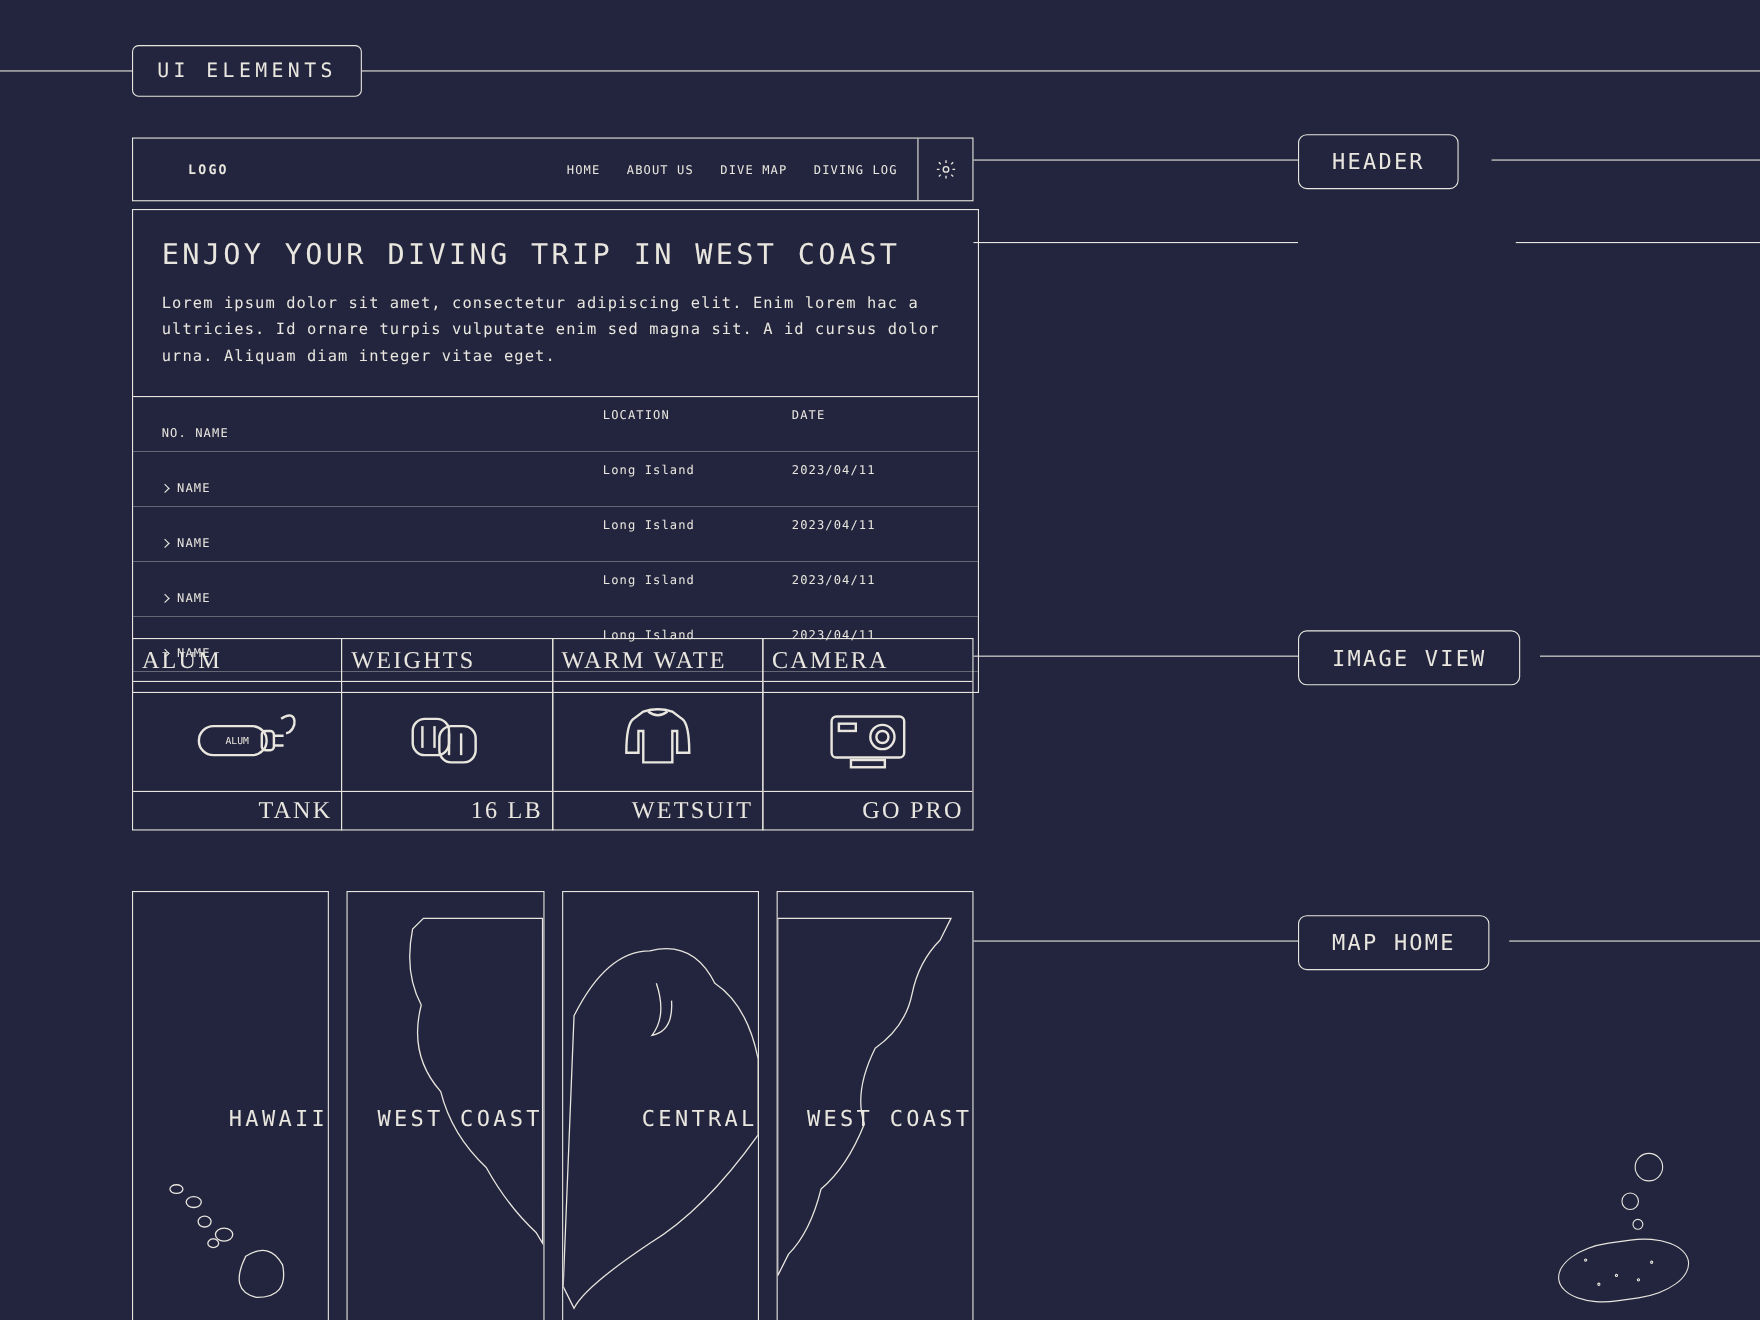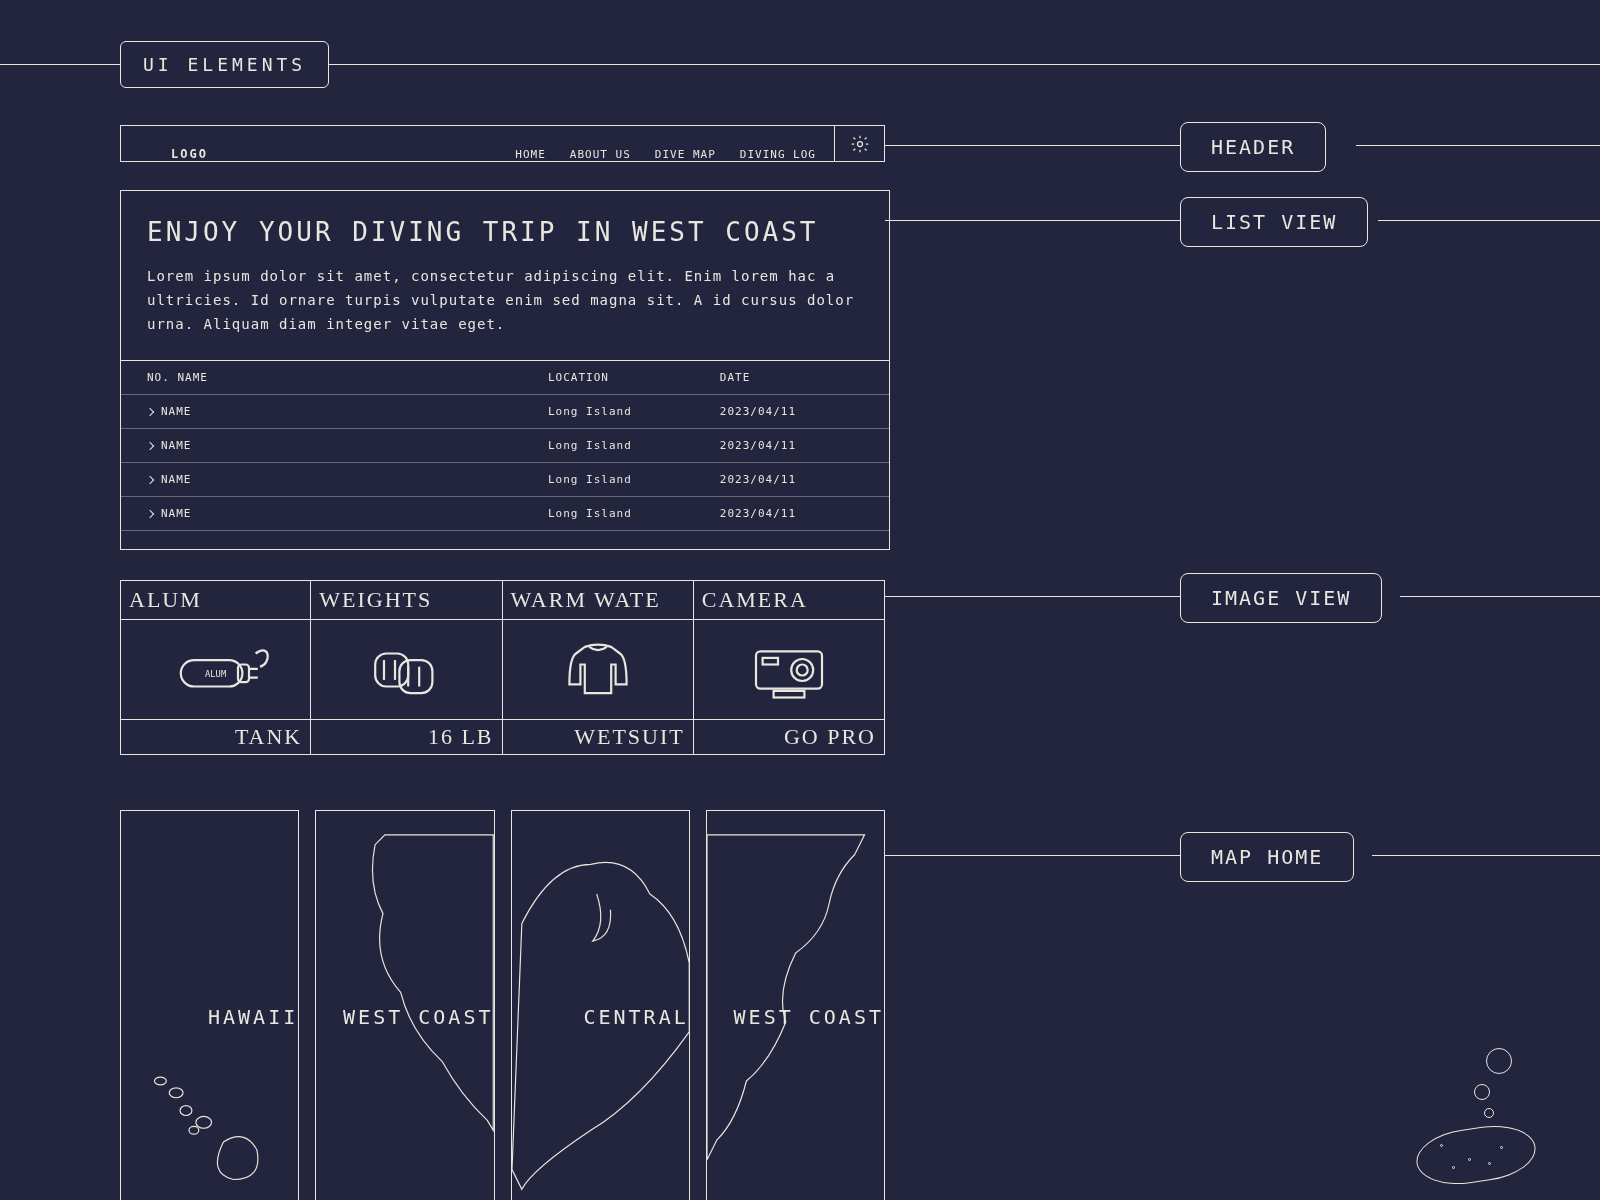"LOGO" .header-demo { align-items: flex-end -> center; height: 37px -> 58px }
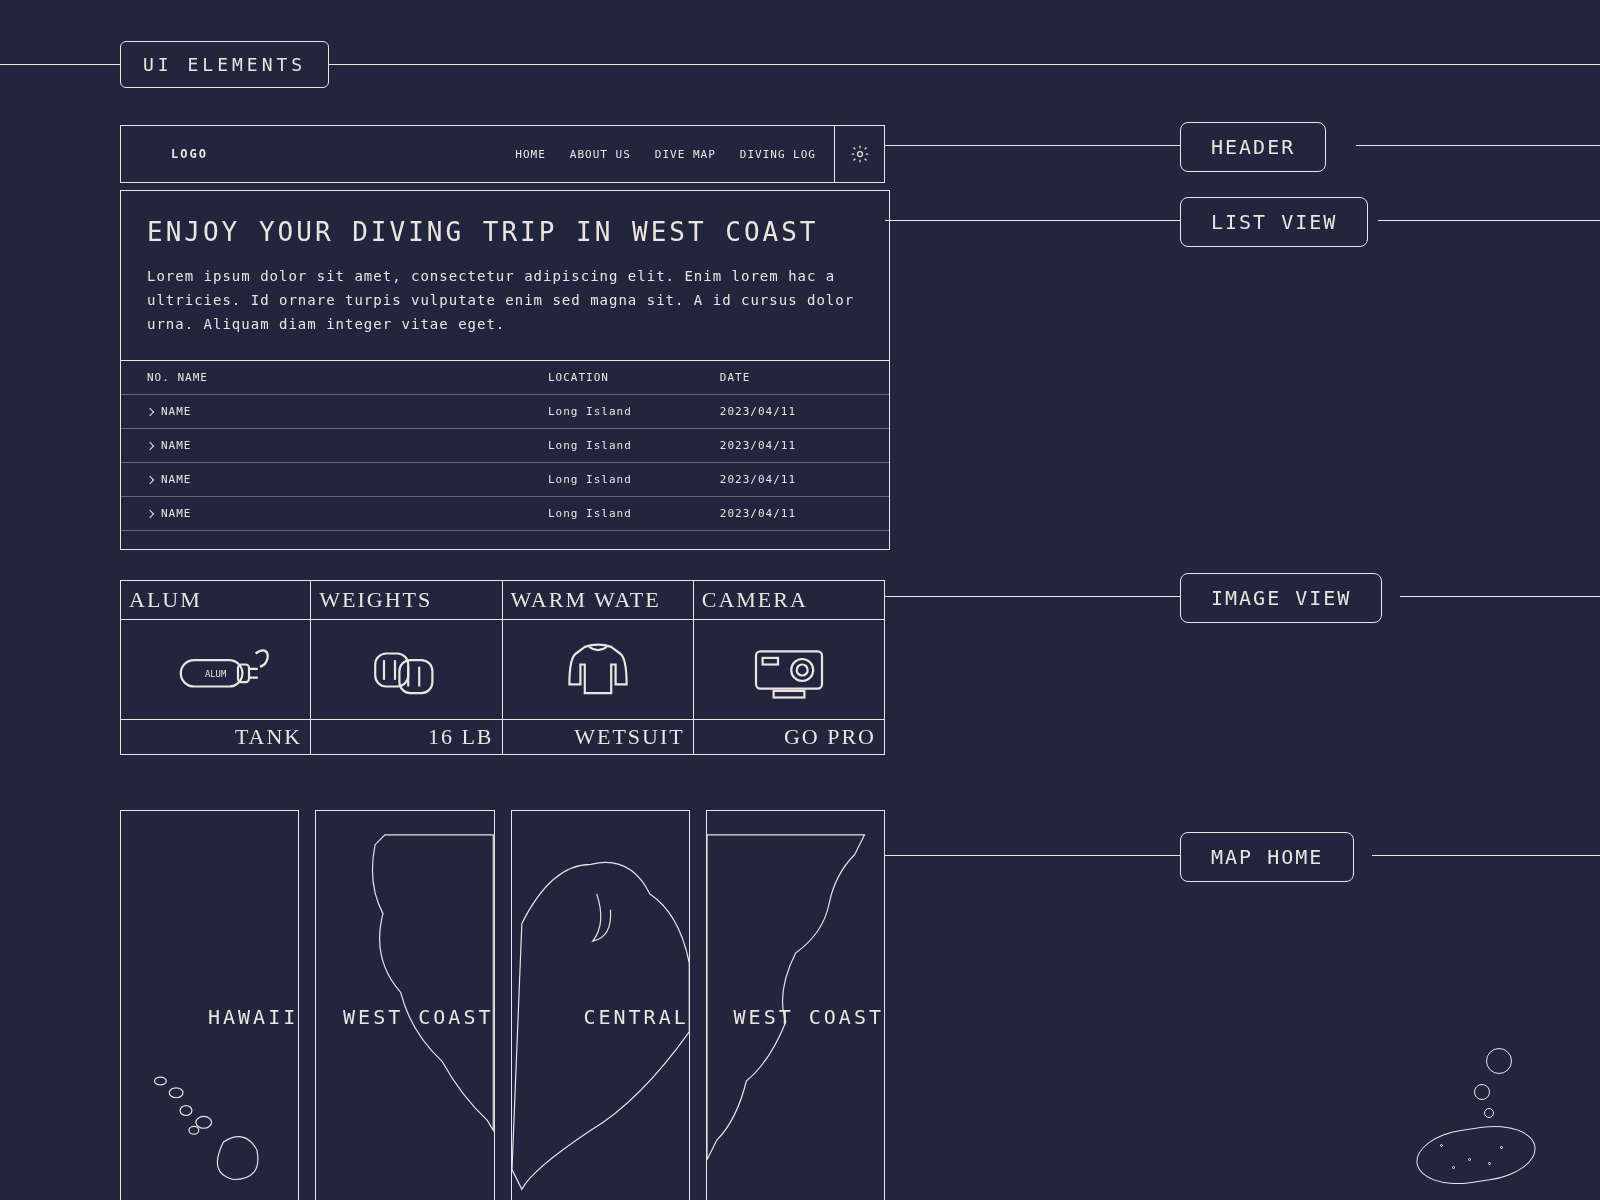"LIST VIEW" div.label-chip { html: <div>LIST VIEW</div> -> none }
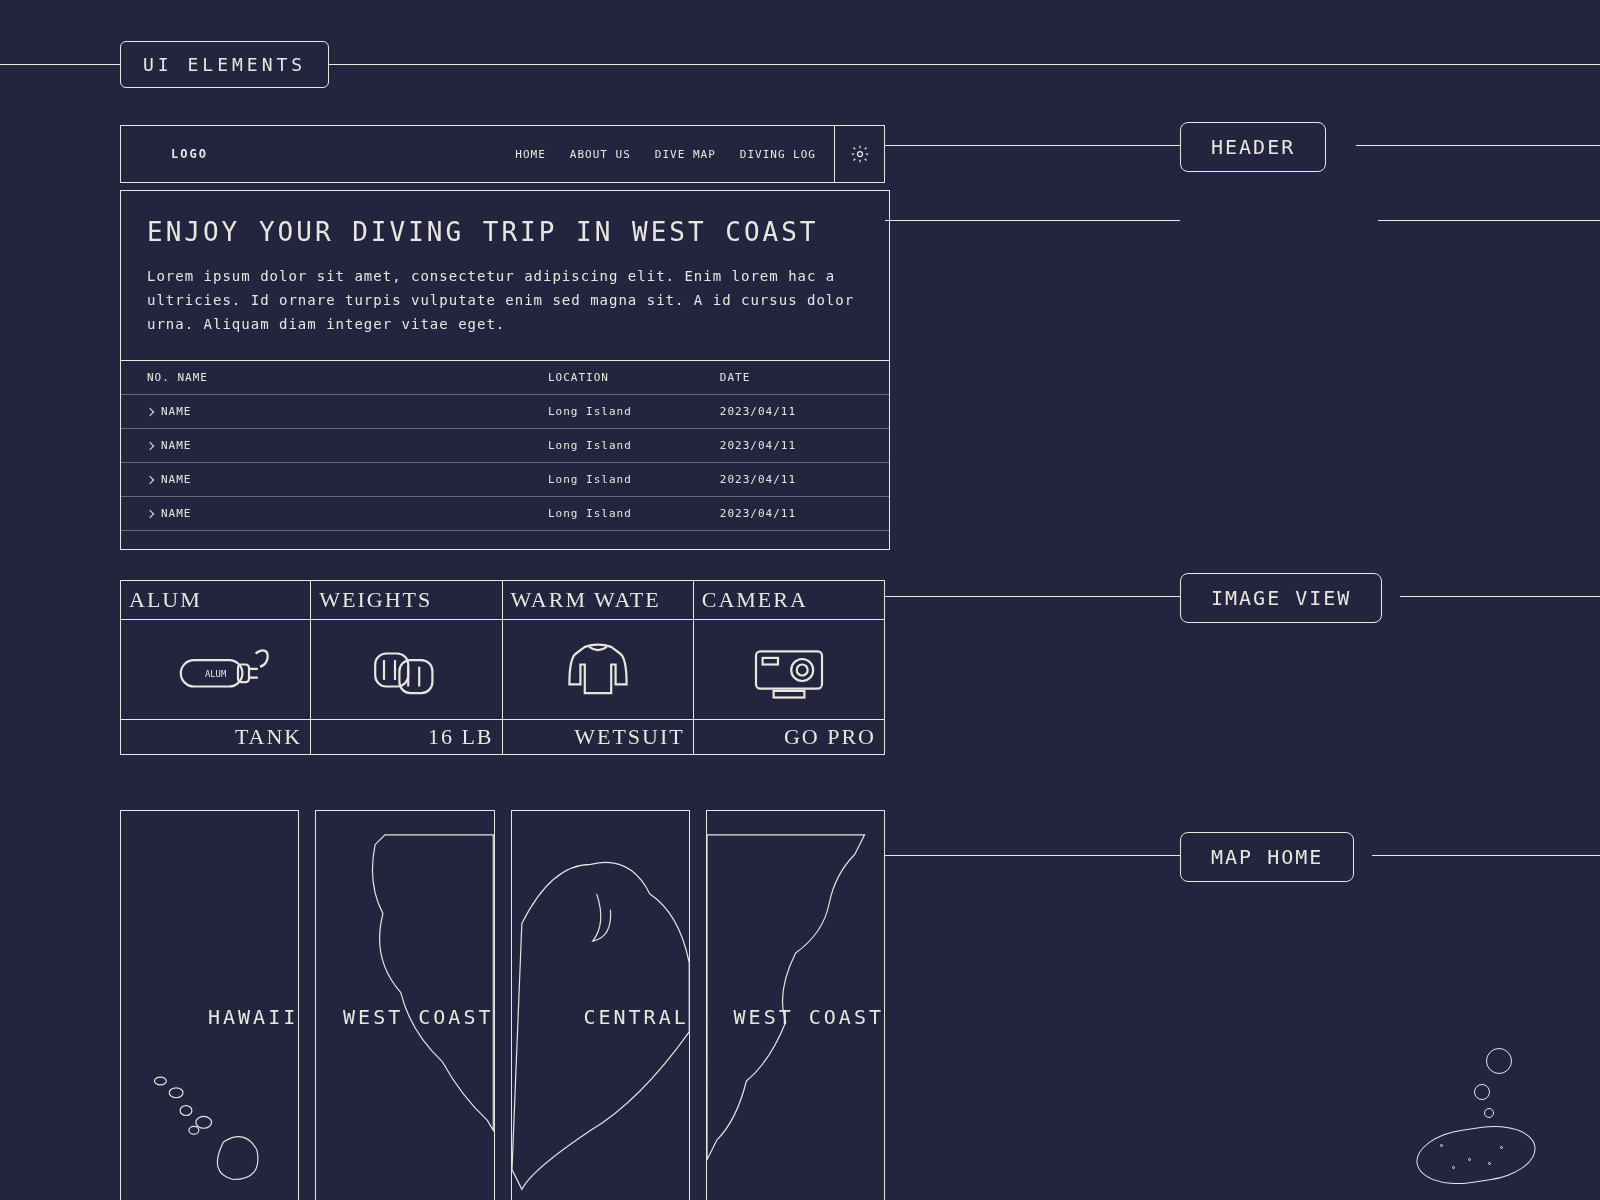"NO. NAME" .tbl .row .c1 { margin-top: none -> 16px }
